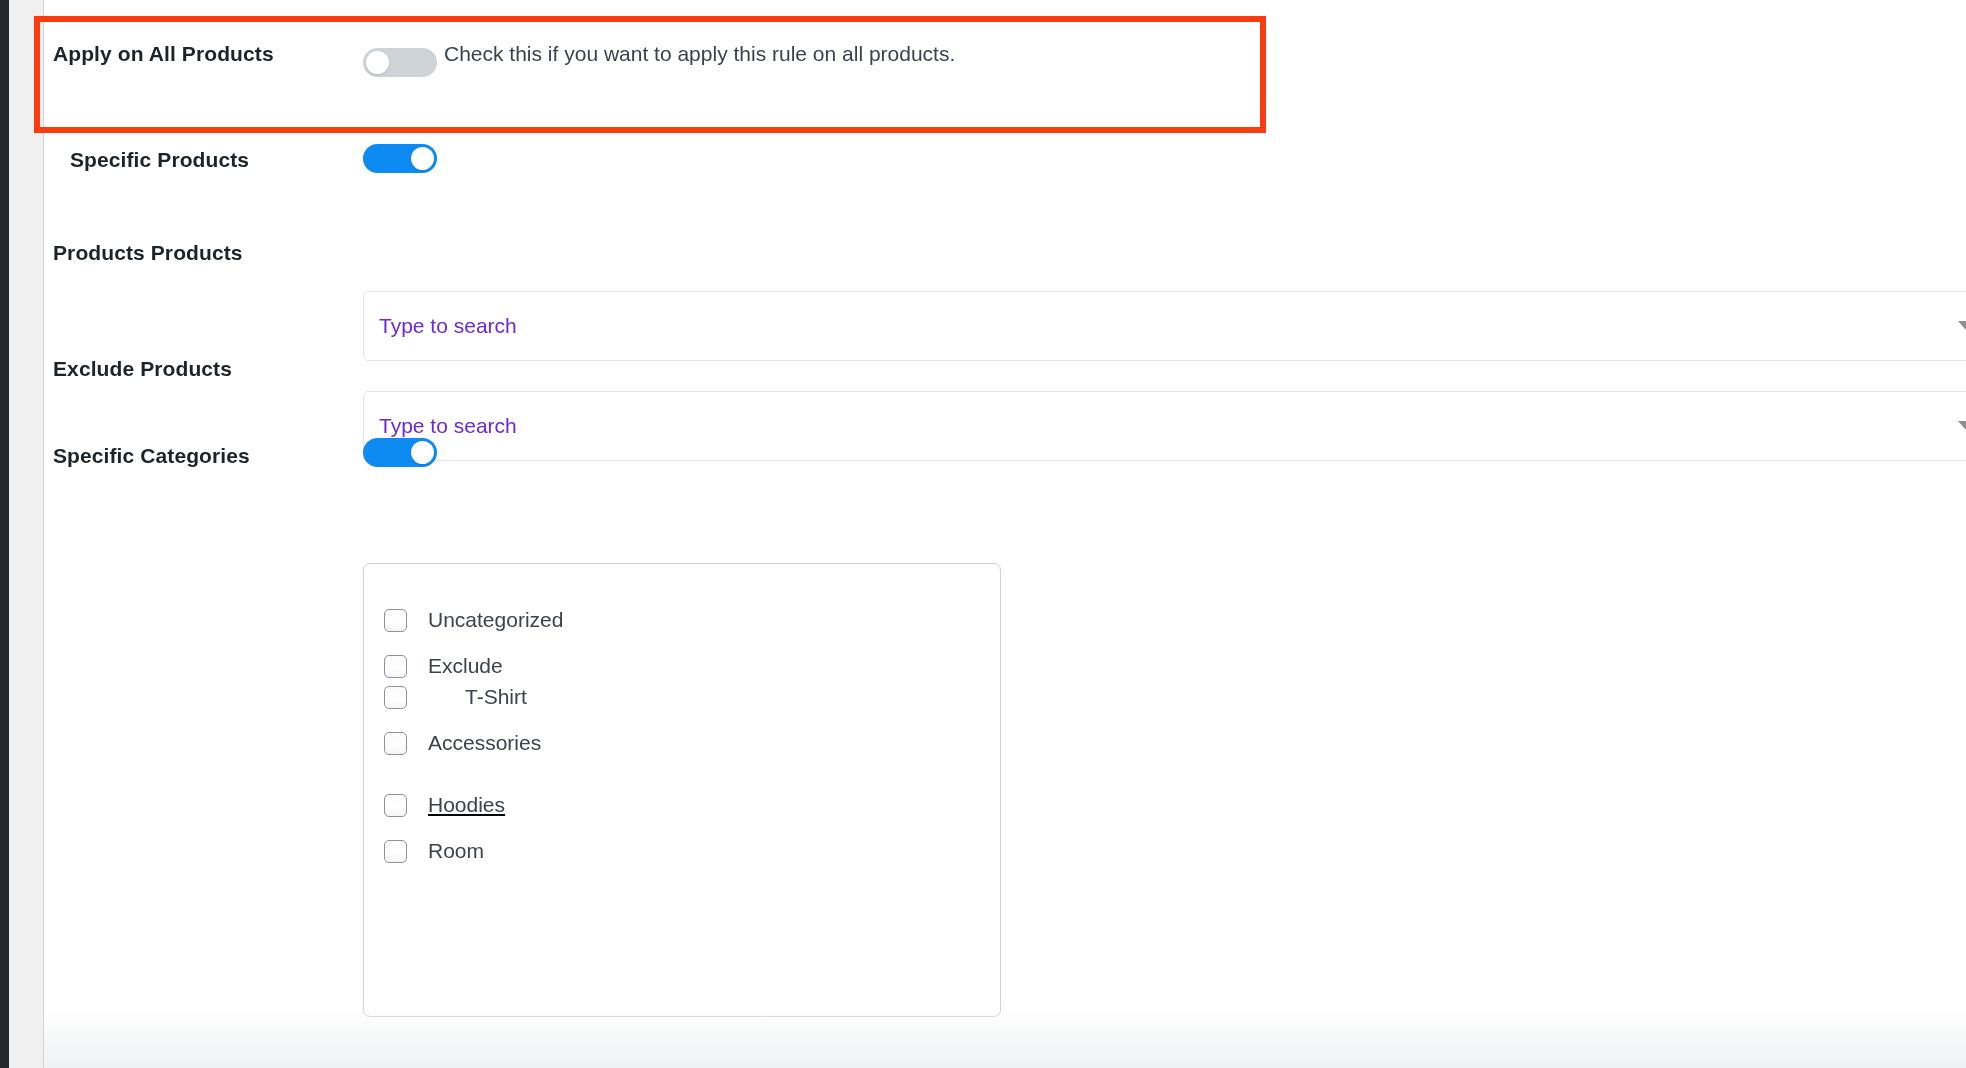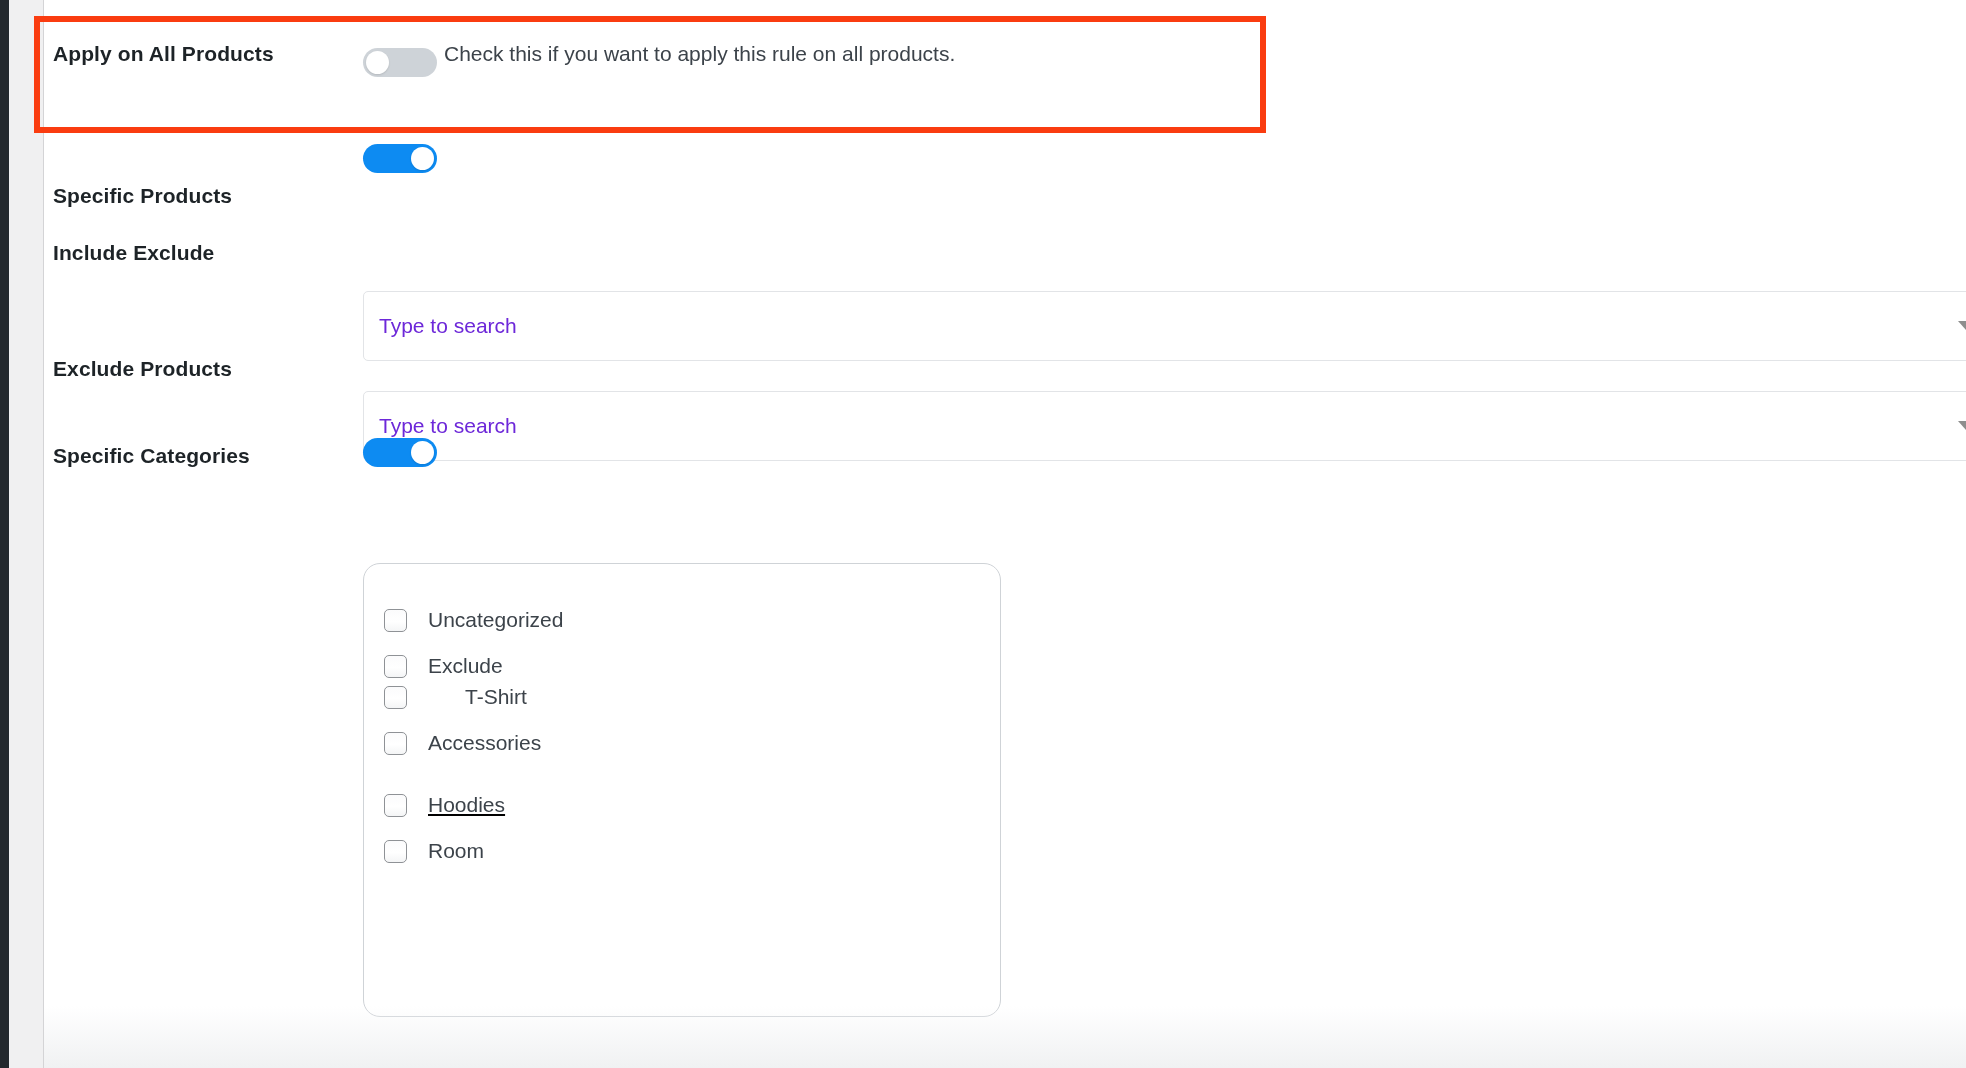"Specific Products" div.field-label { left: 9px -> 26px; margin-top: 36px -> none }
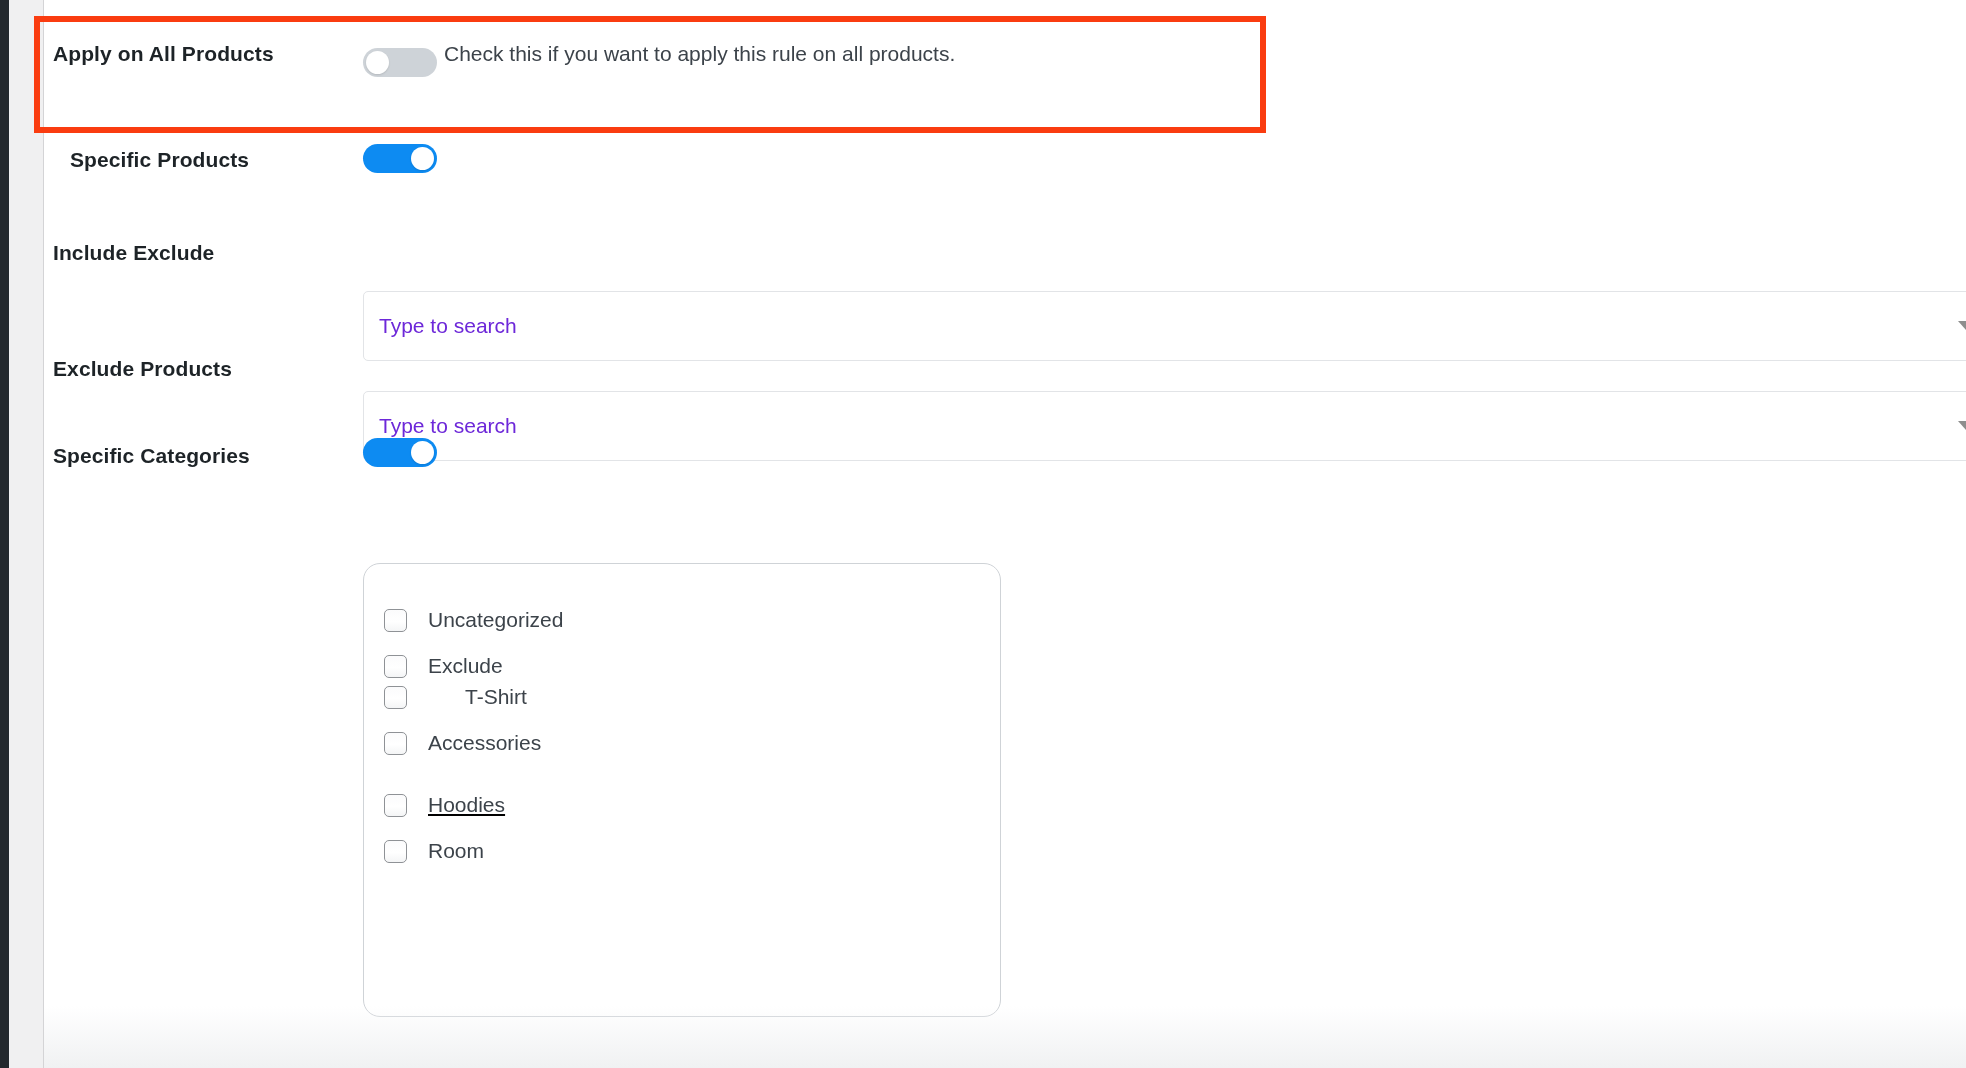"Include Exclude" div.field-label { text: Include Exclude -> Products Products }
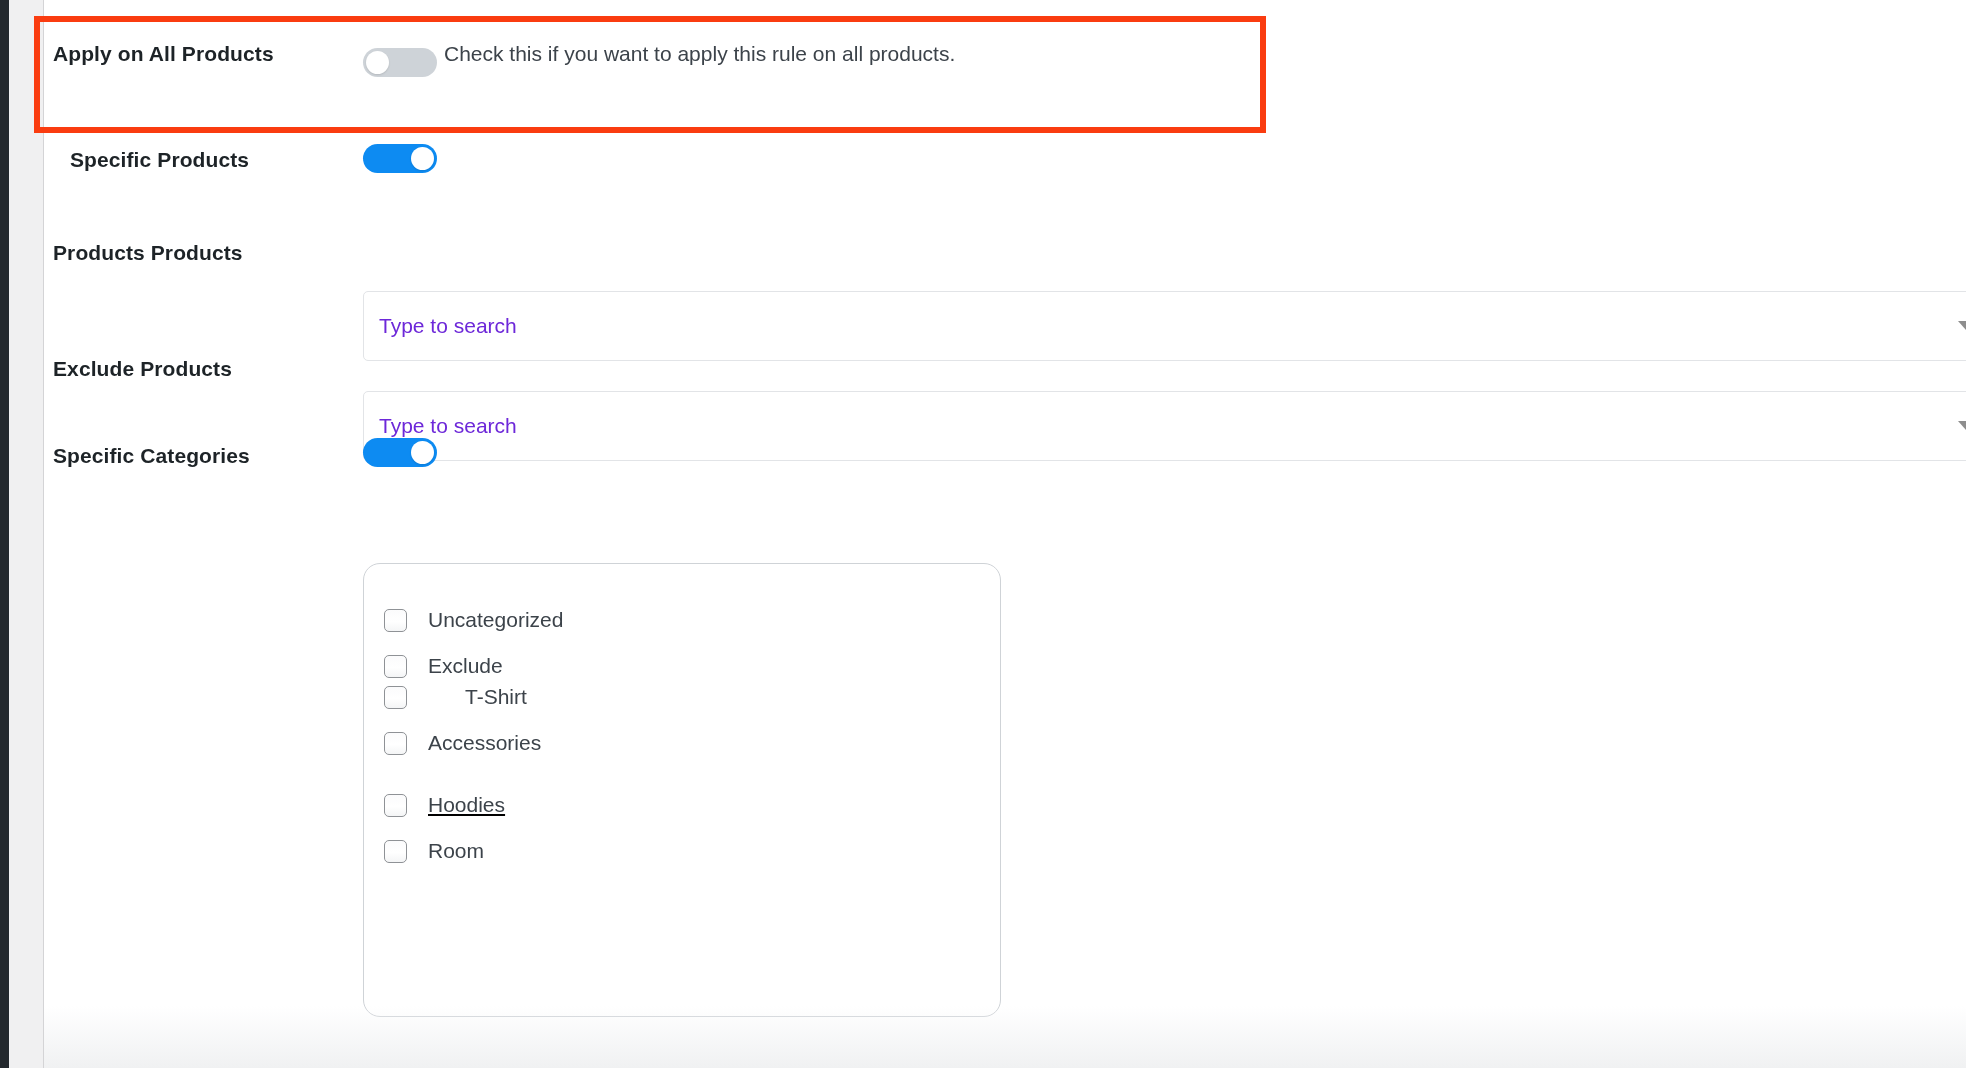"Uncategorized" .checkbox-panel { border-radius: 17px -> 7px }
